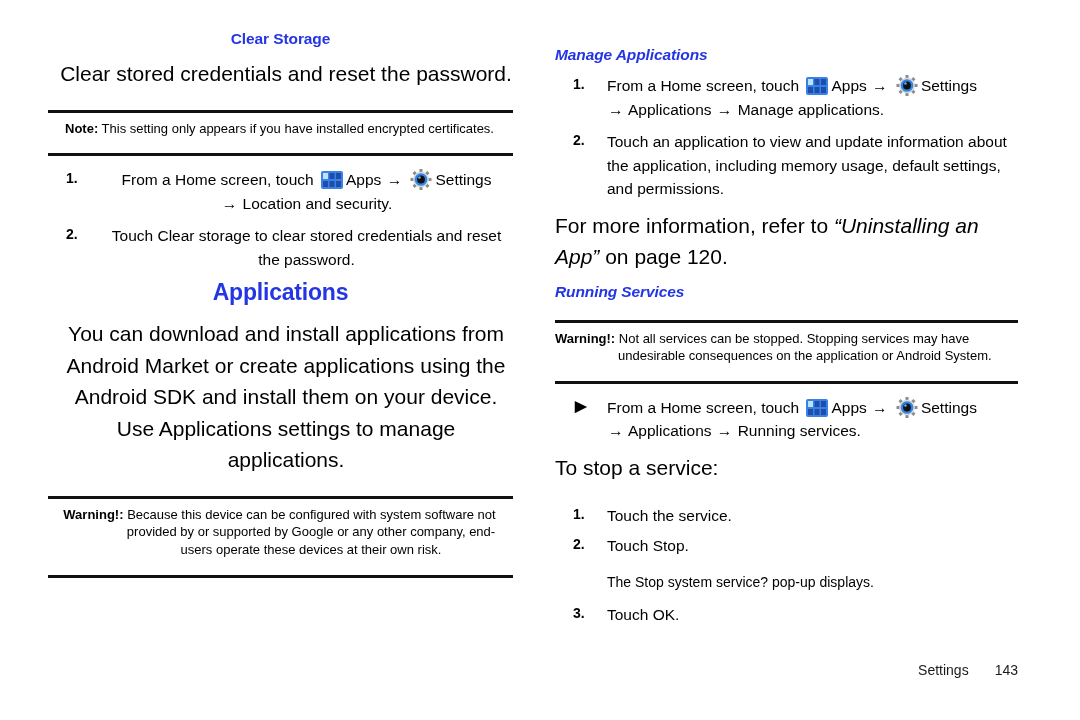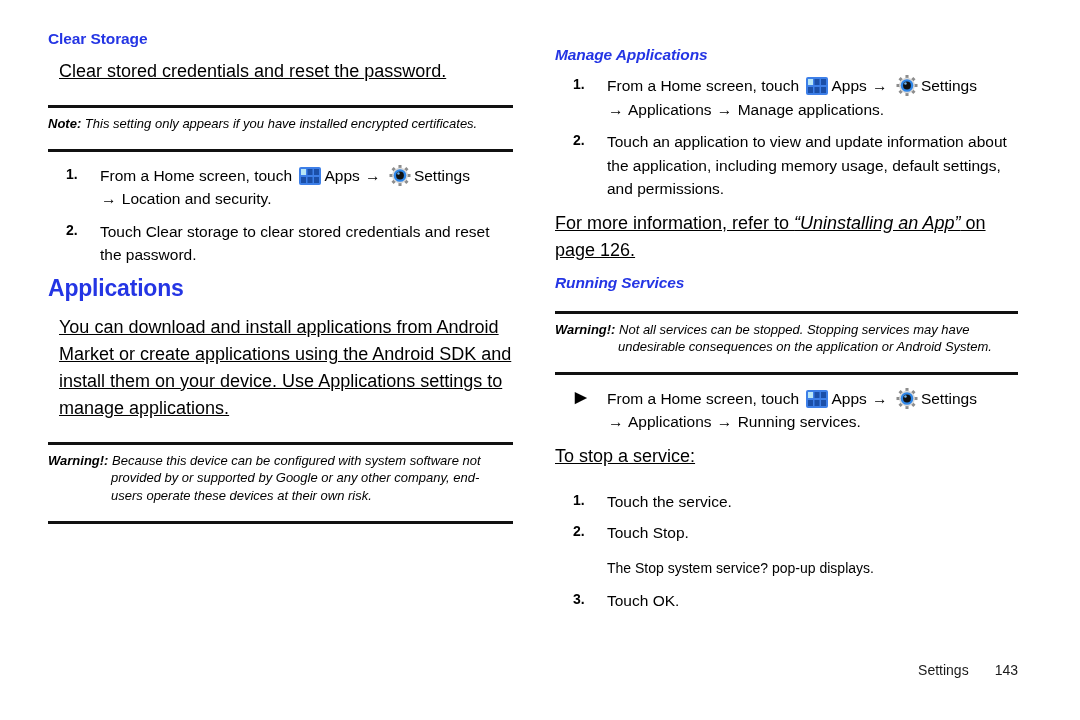"Clear Storage" .col-left { text-align: none -> center }
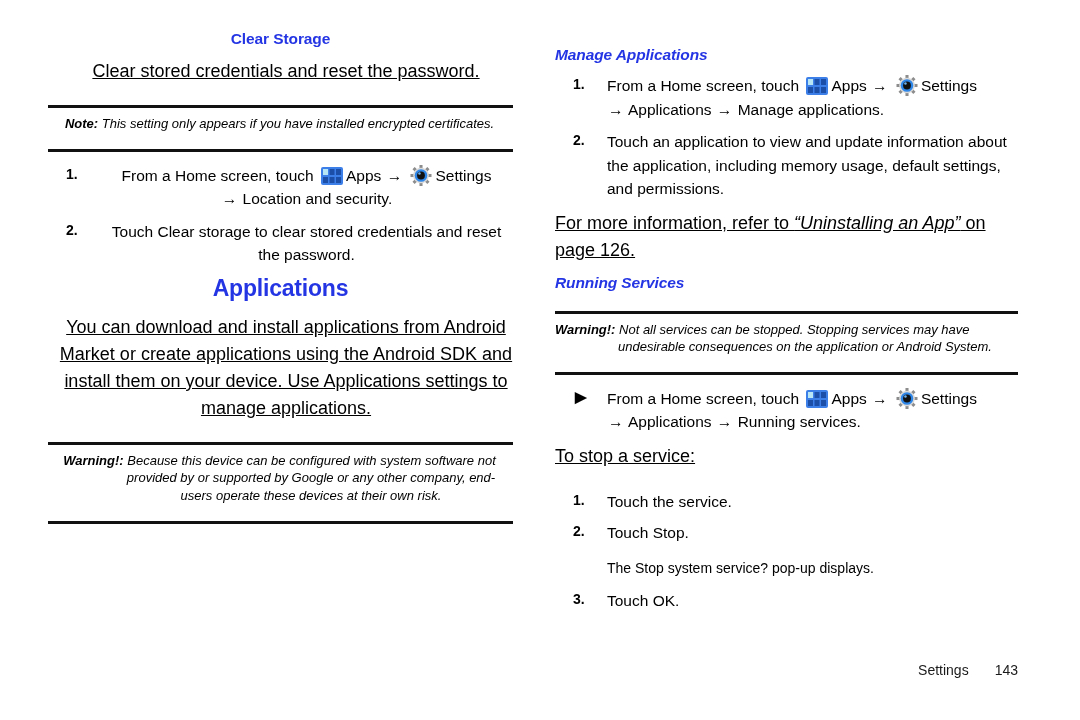"Clear stored credentials and reset" p.body { font-size: 18px -> 21px; text-decoration: underline -> none }
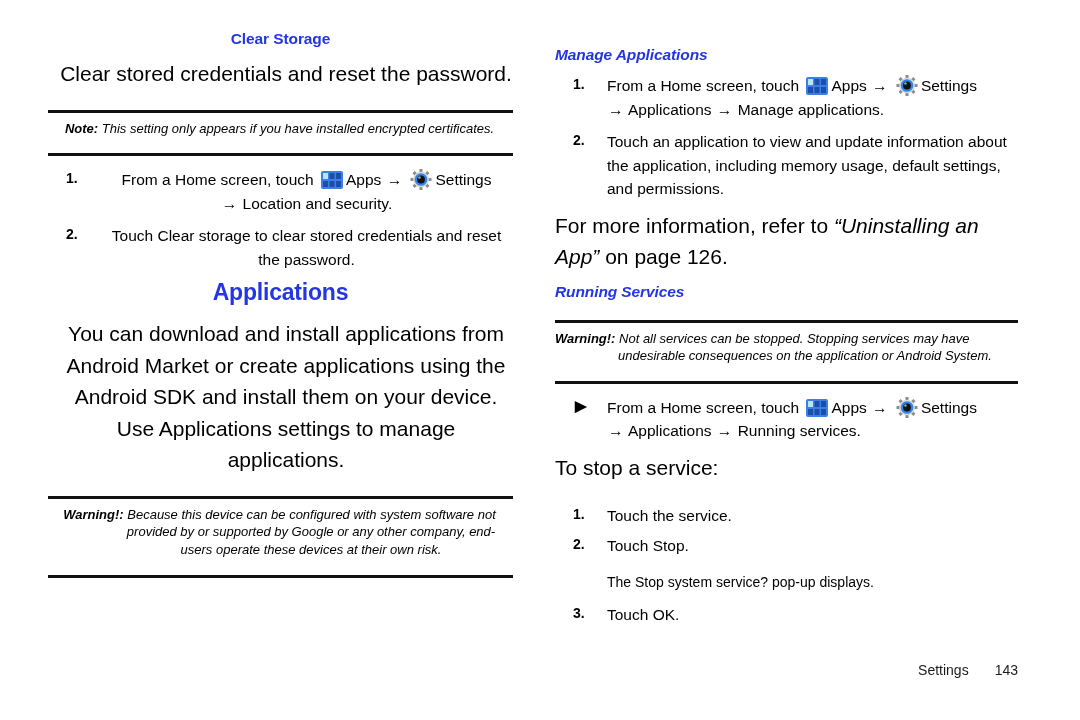"Note: This setting only appears" .callout { font-style: italic -> none }
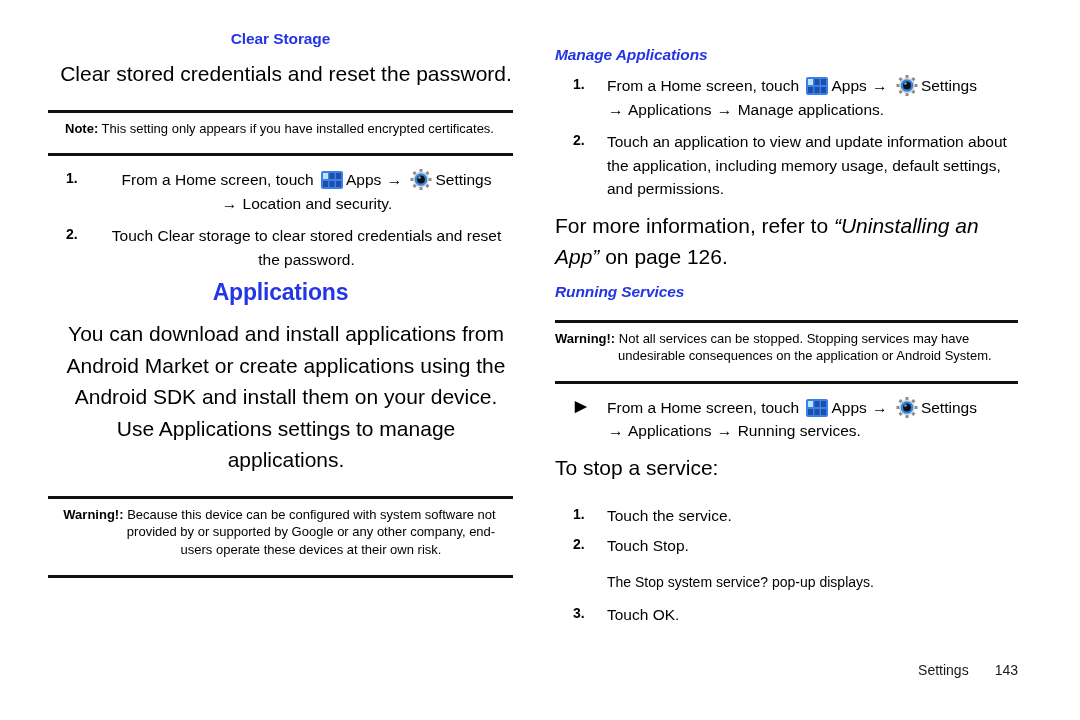"on page 126." span { text: 126 -> 120 }
